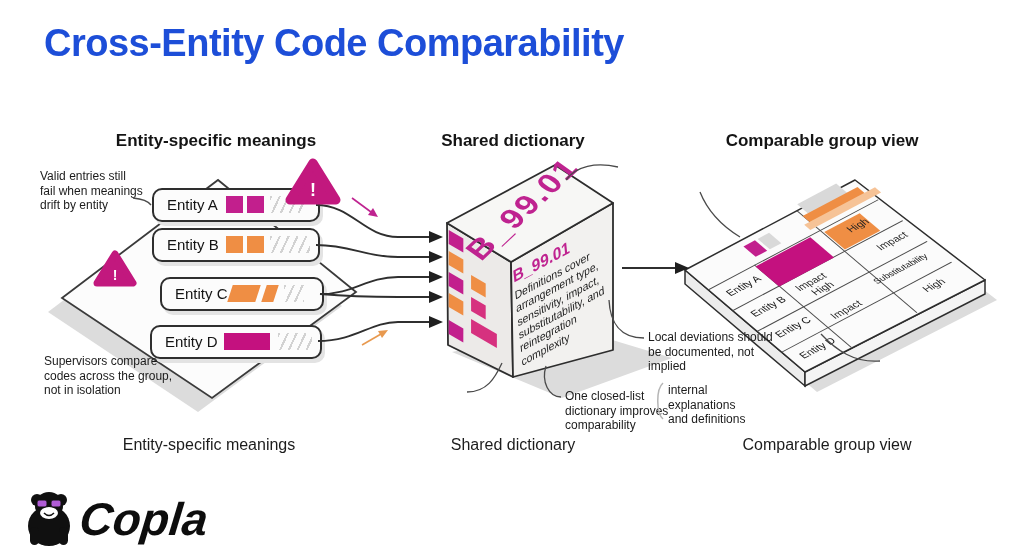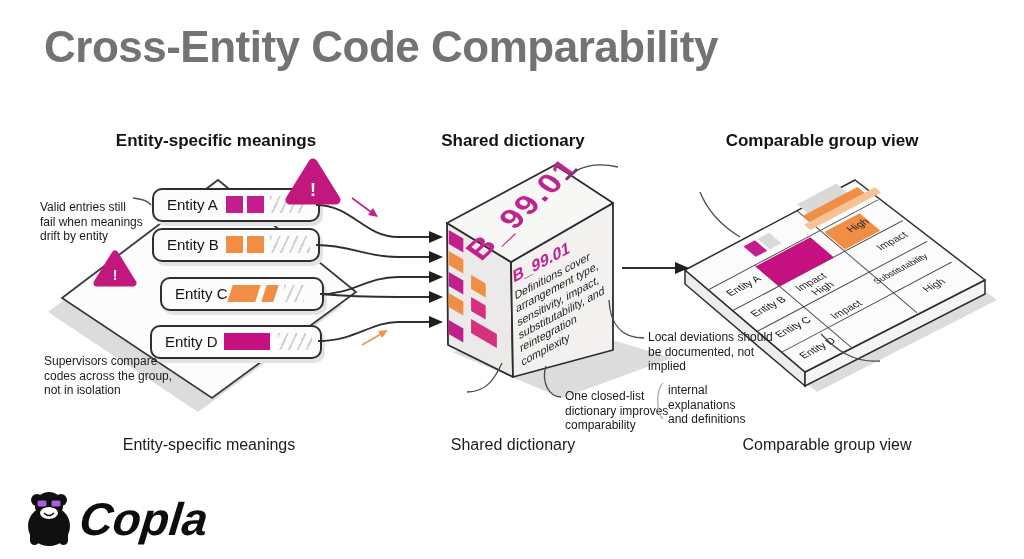"Cross-Entity Code Comparability" .title { color: #737373 -> #1d4ed8; font-size: 44px -> 38px }
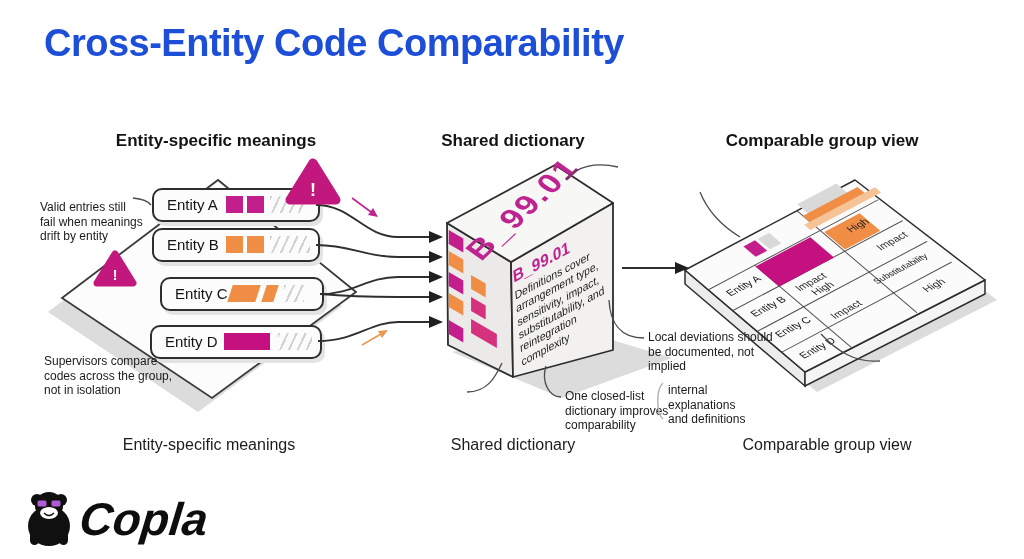"Valid entries still fail when" div.note { margin-top: 31px -> none }
